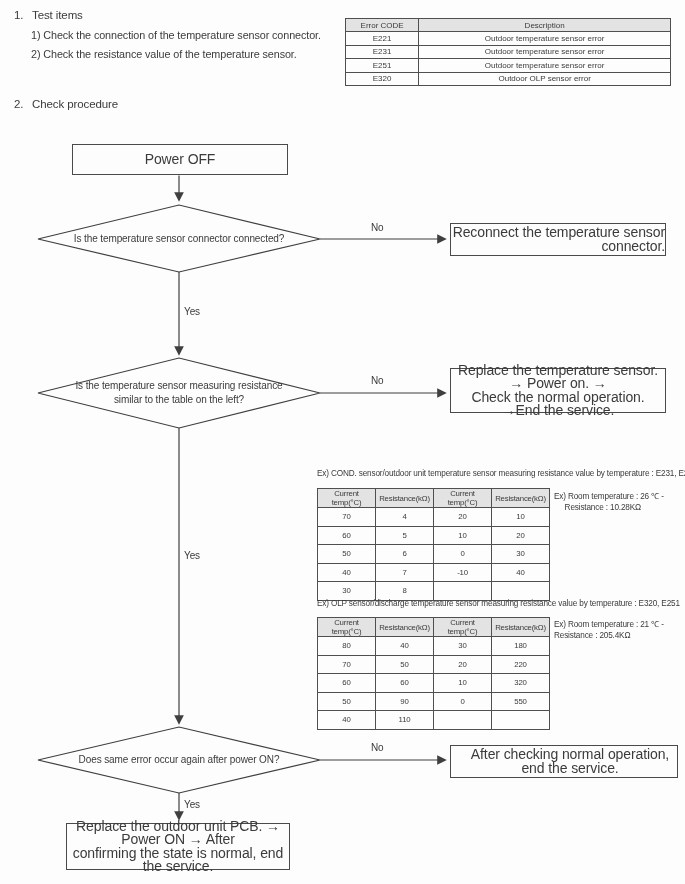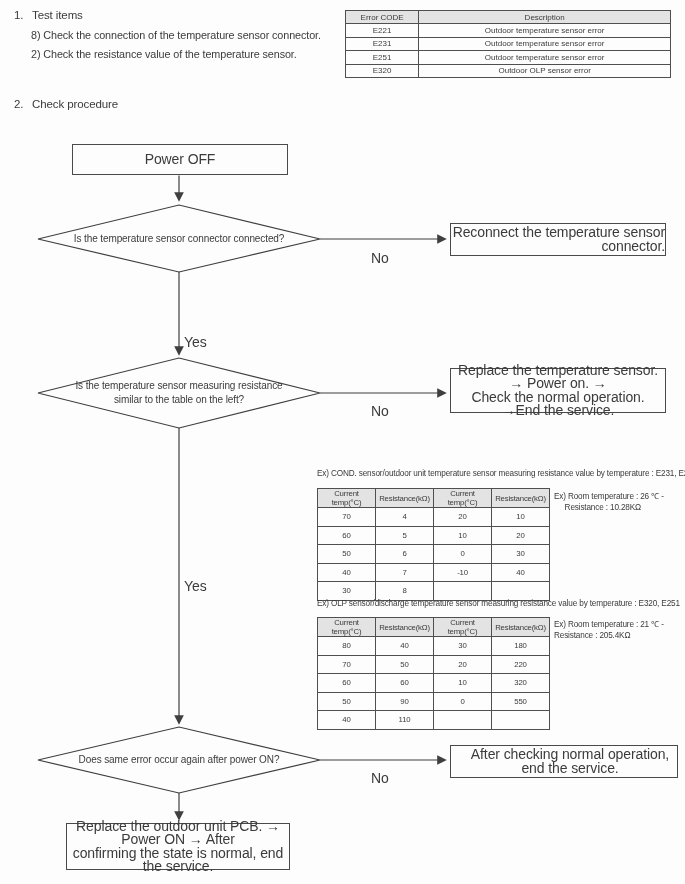"Error CODE" table.err { margin-top: none -> 8px }
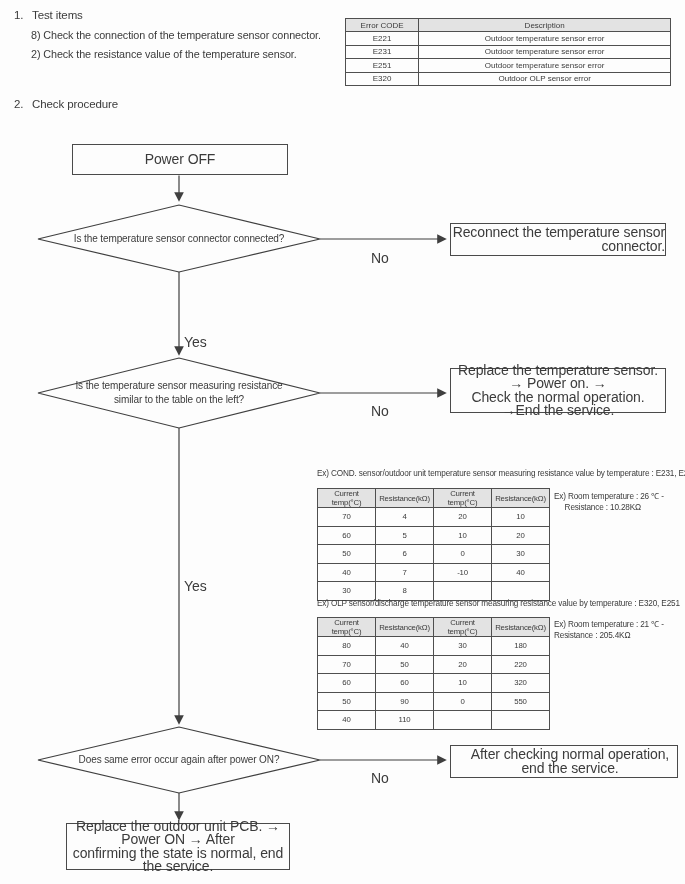"8) Check the connection of" div.sub-item { text: 8 -> 1 }
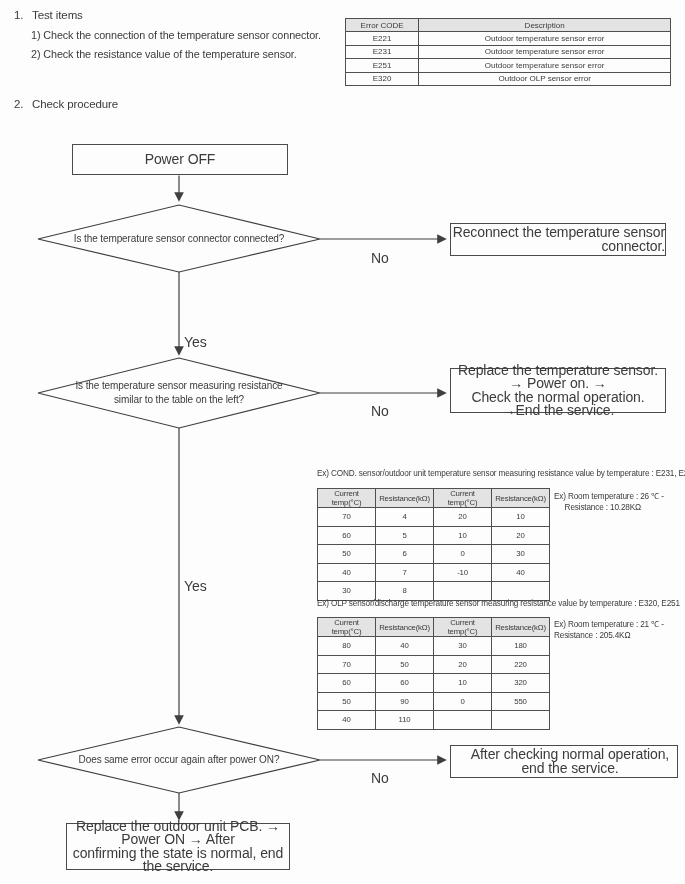"No" .flow-label { font-size: 14px -> 10px; margin-top: 28px -> none }
